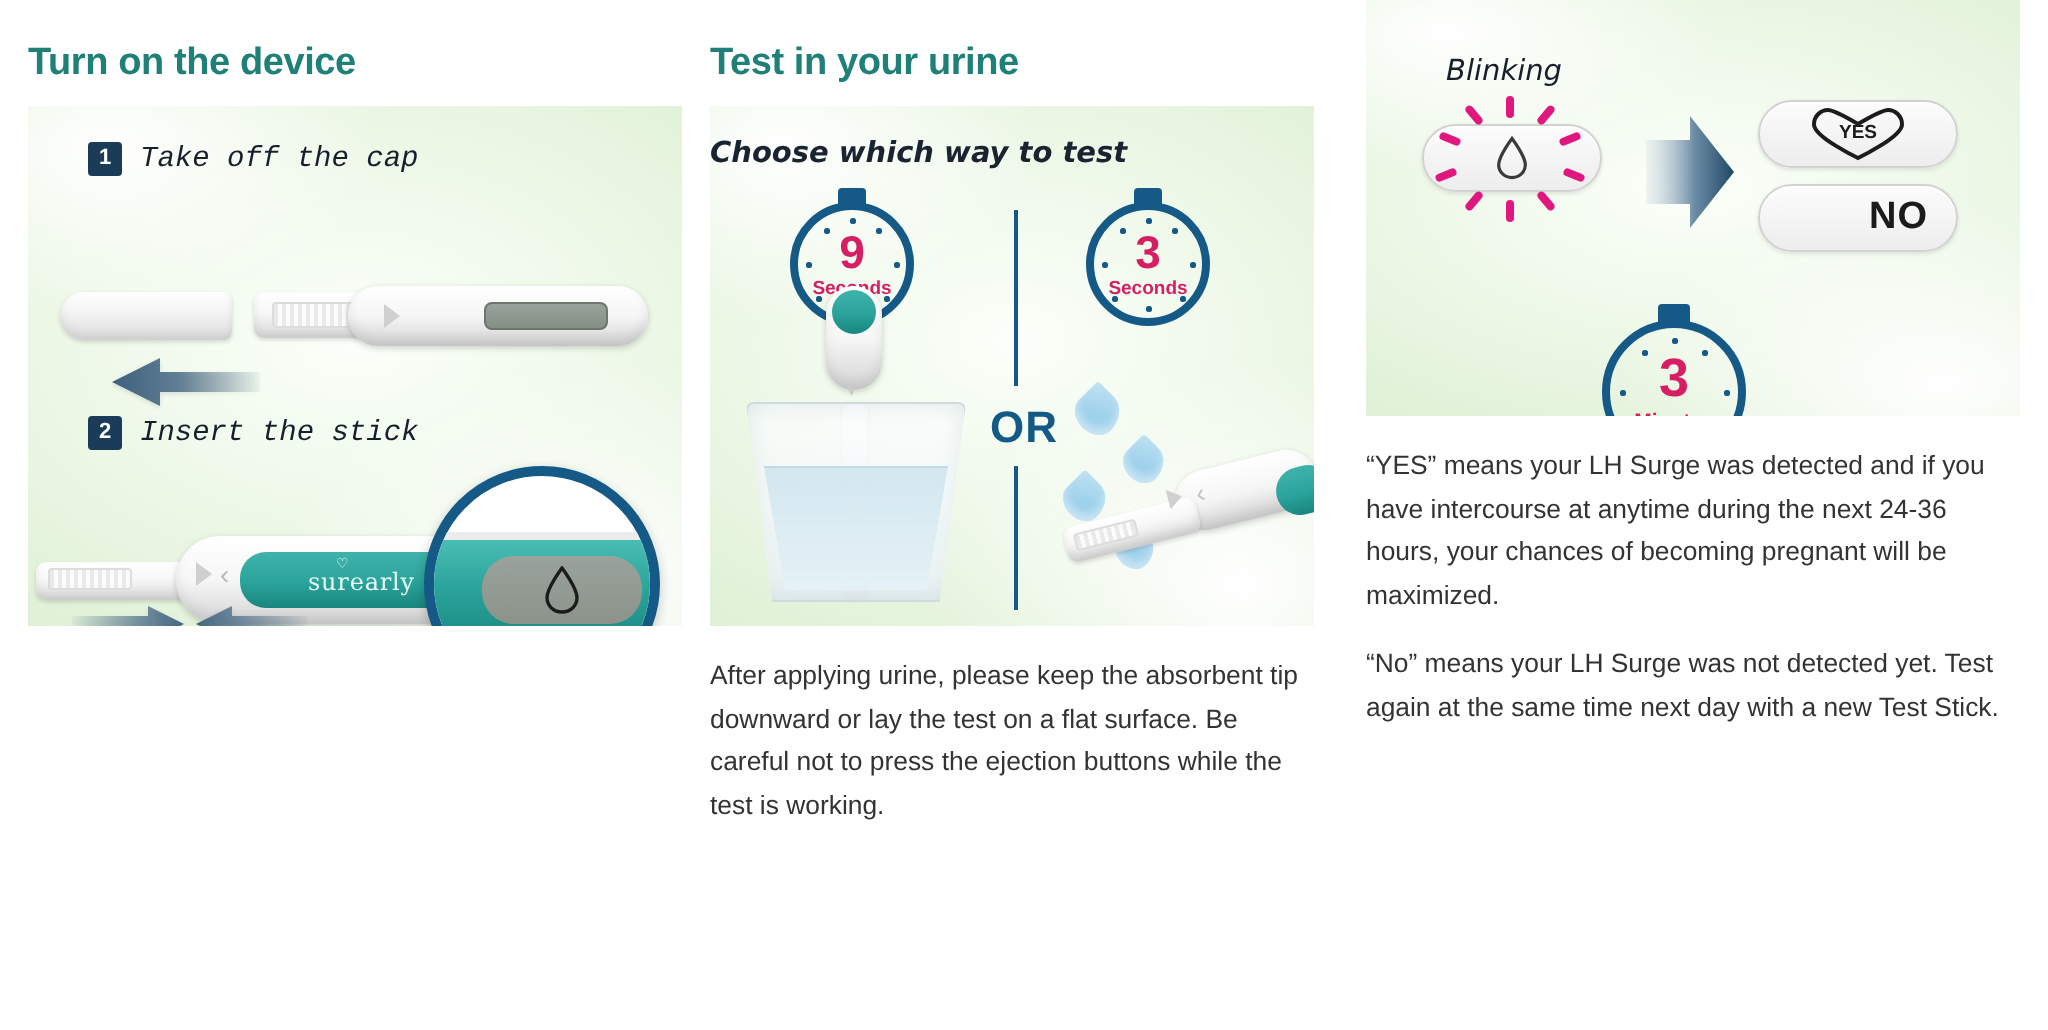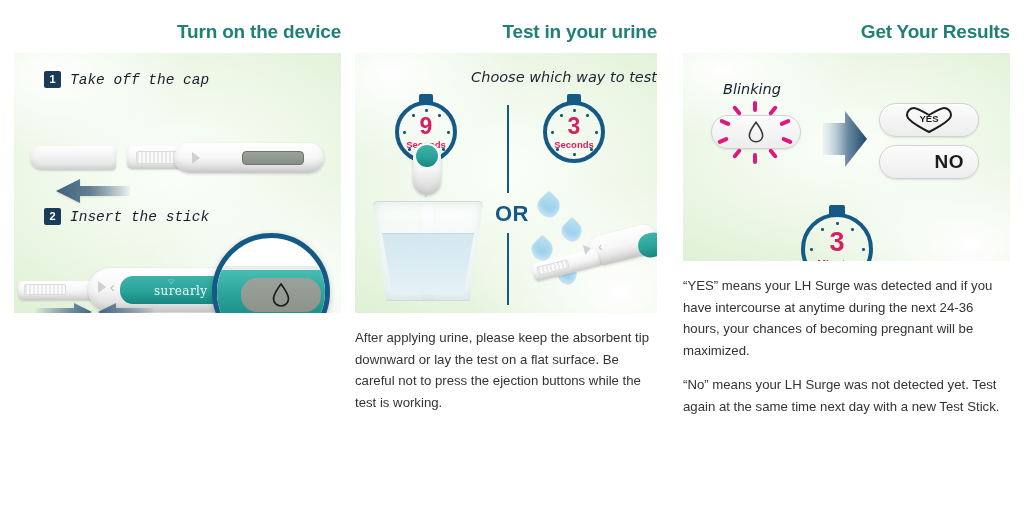"Turn on the device" .col-title { text-align: right -> left }
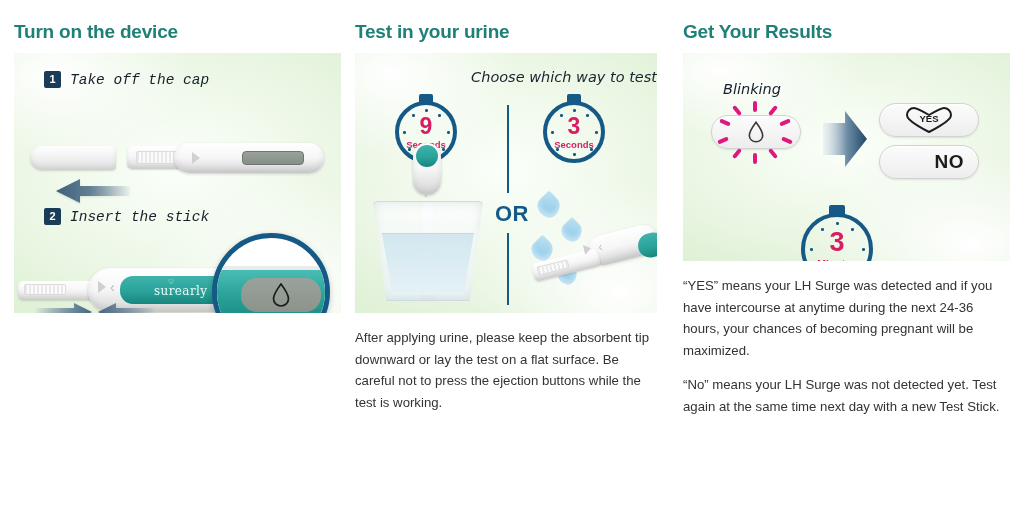"Get Your Results" div.col-title { html: <div>Get Your Results</div> -> none }
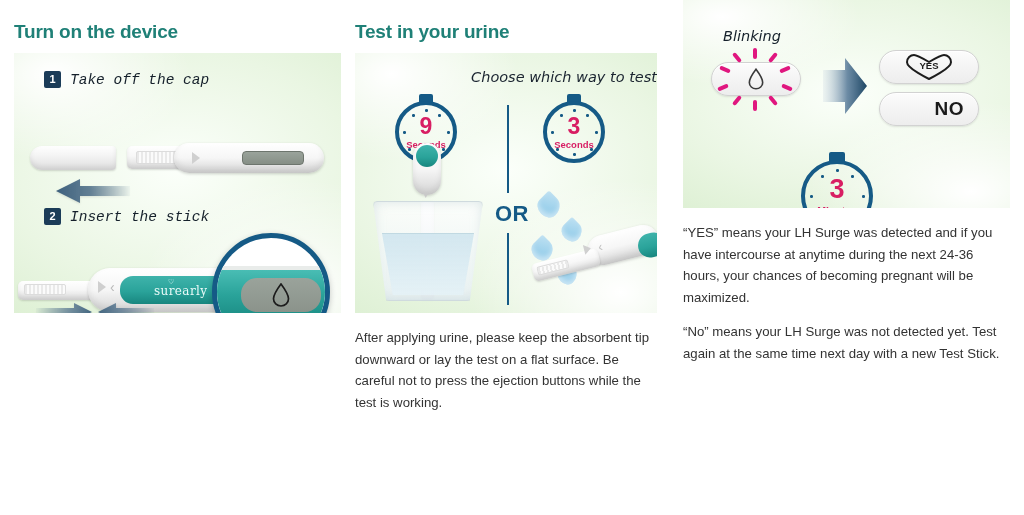"Choose which way to test" .sub-italic { font-weight: 400 -> 700; text-align: right -> left }
